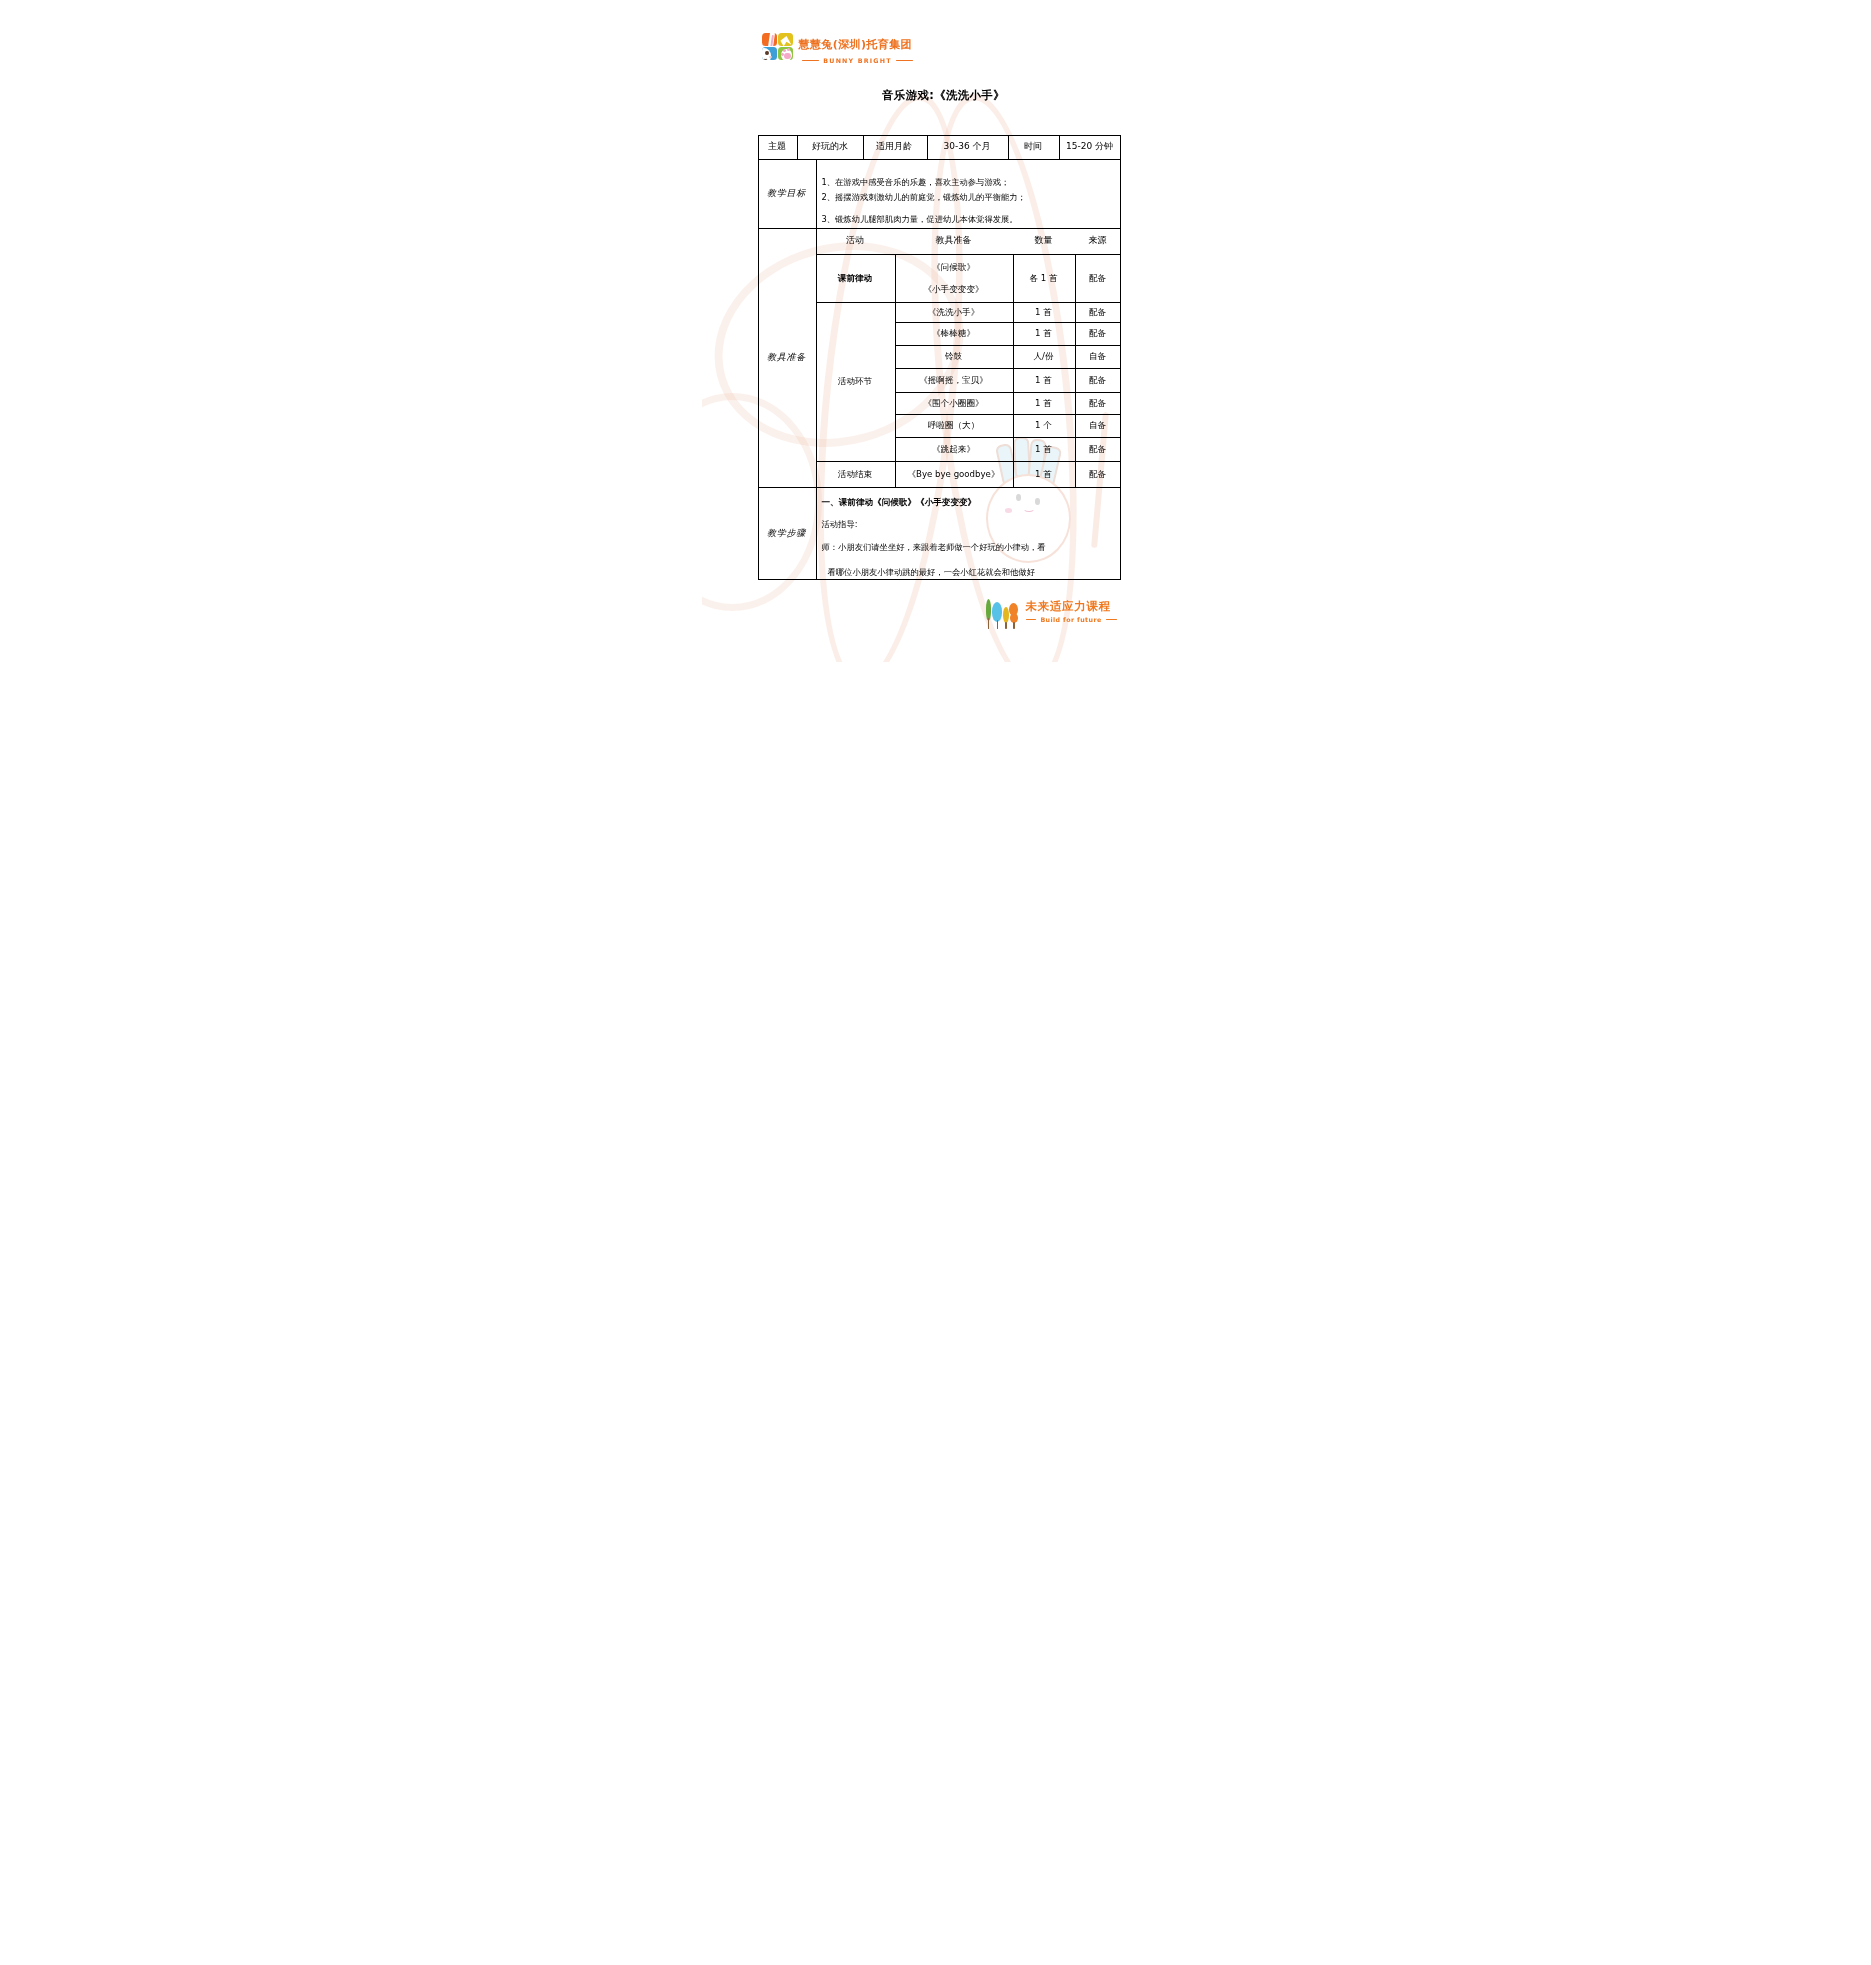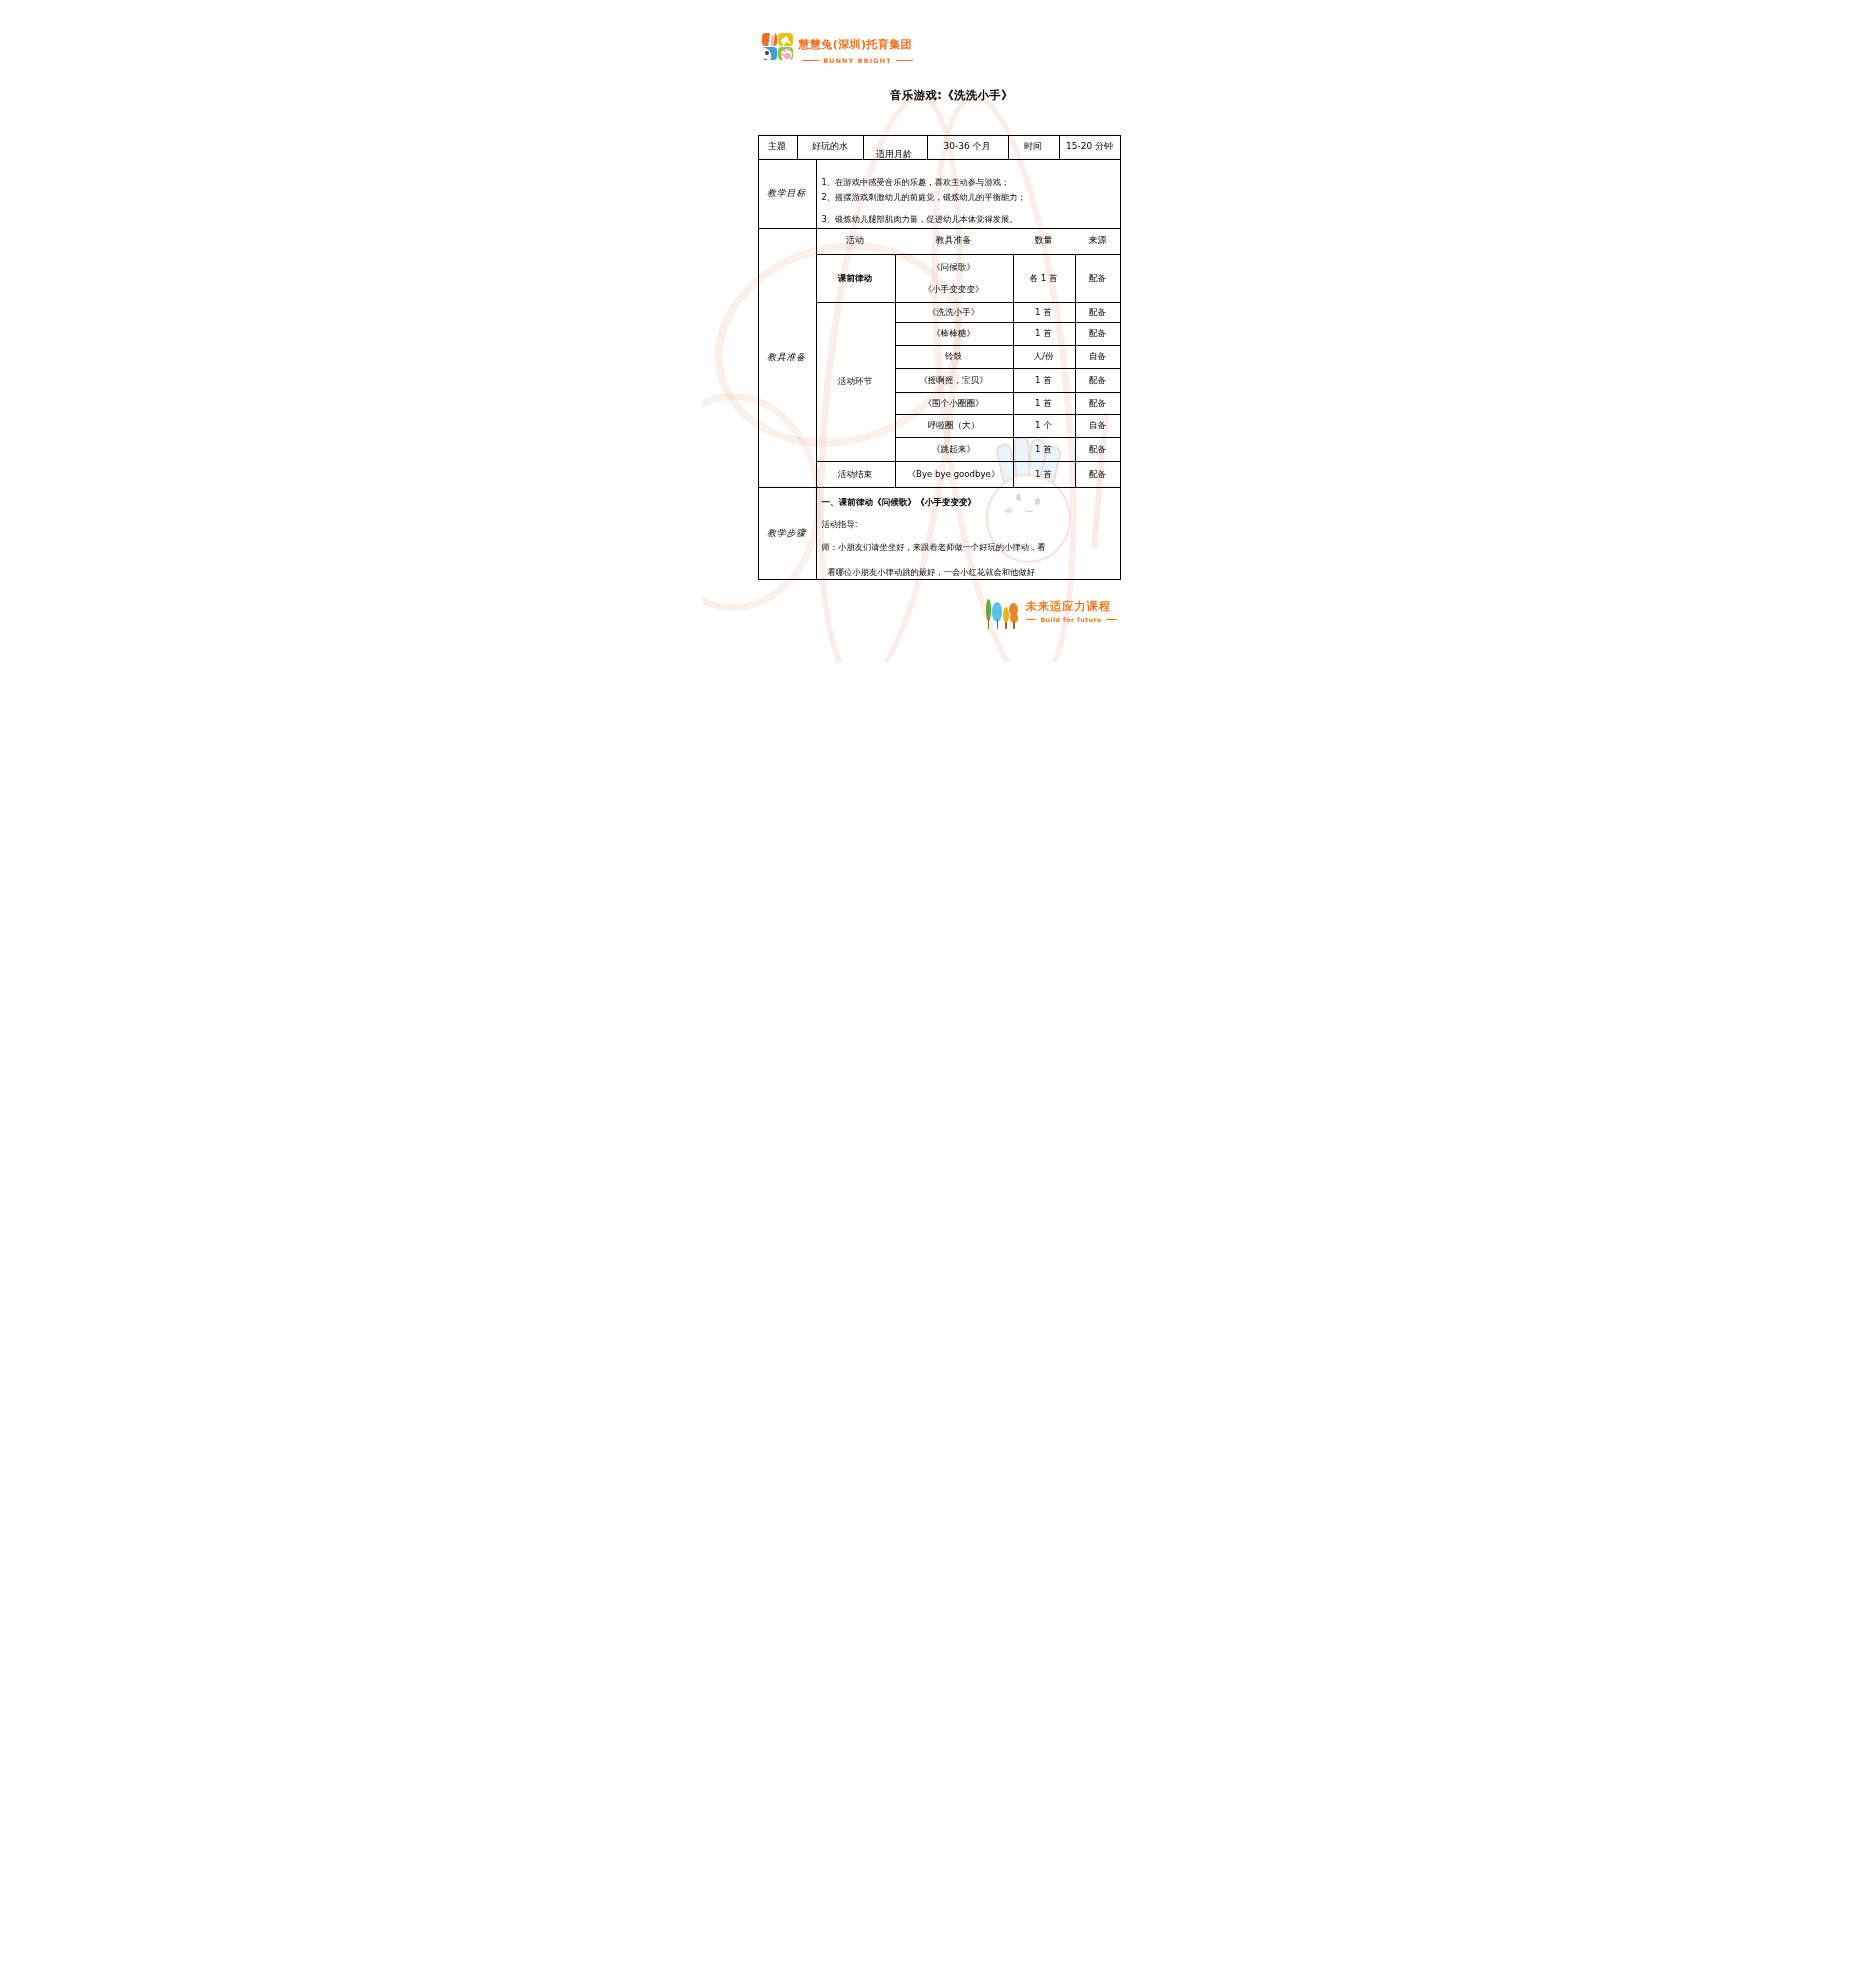"音乐游戏:《洗洗小手》" .doc-title { left: 16px -> 8px }
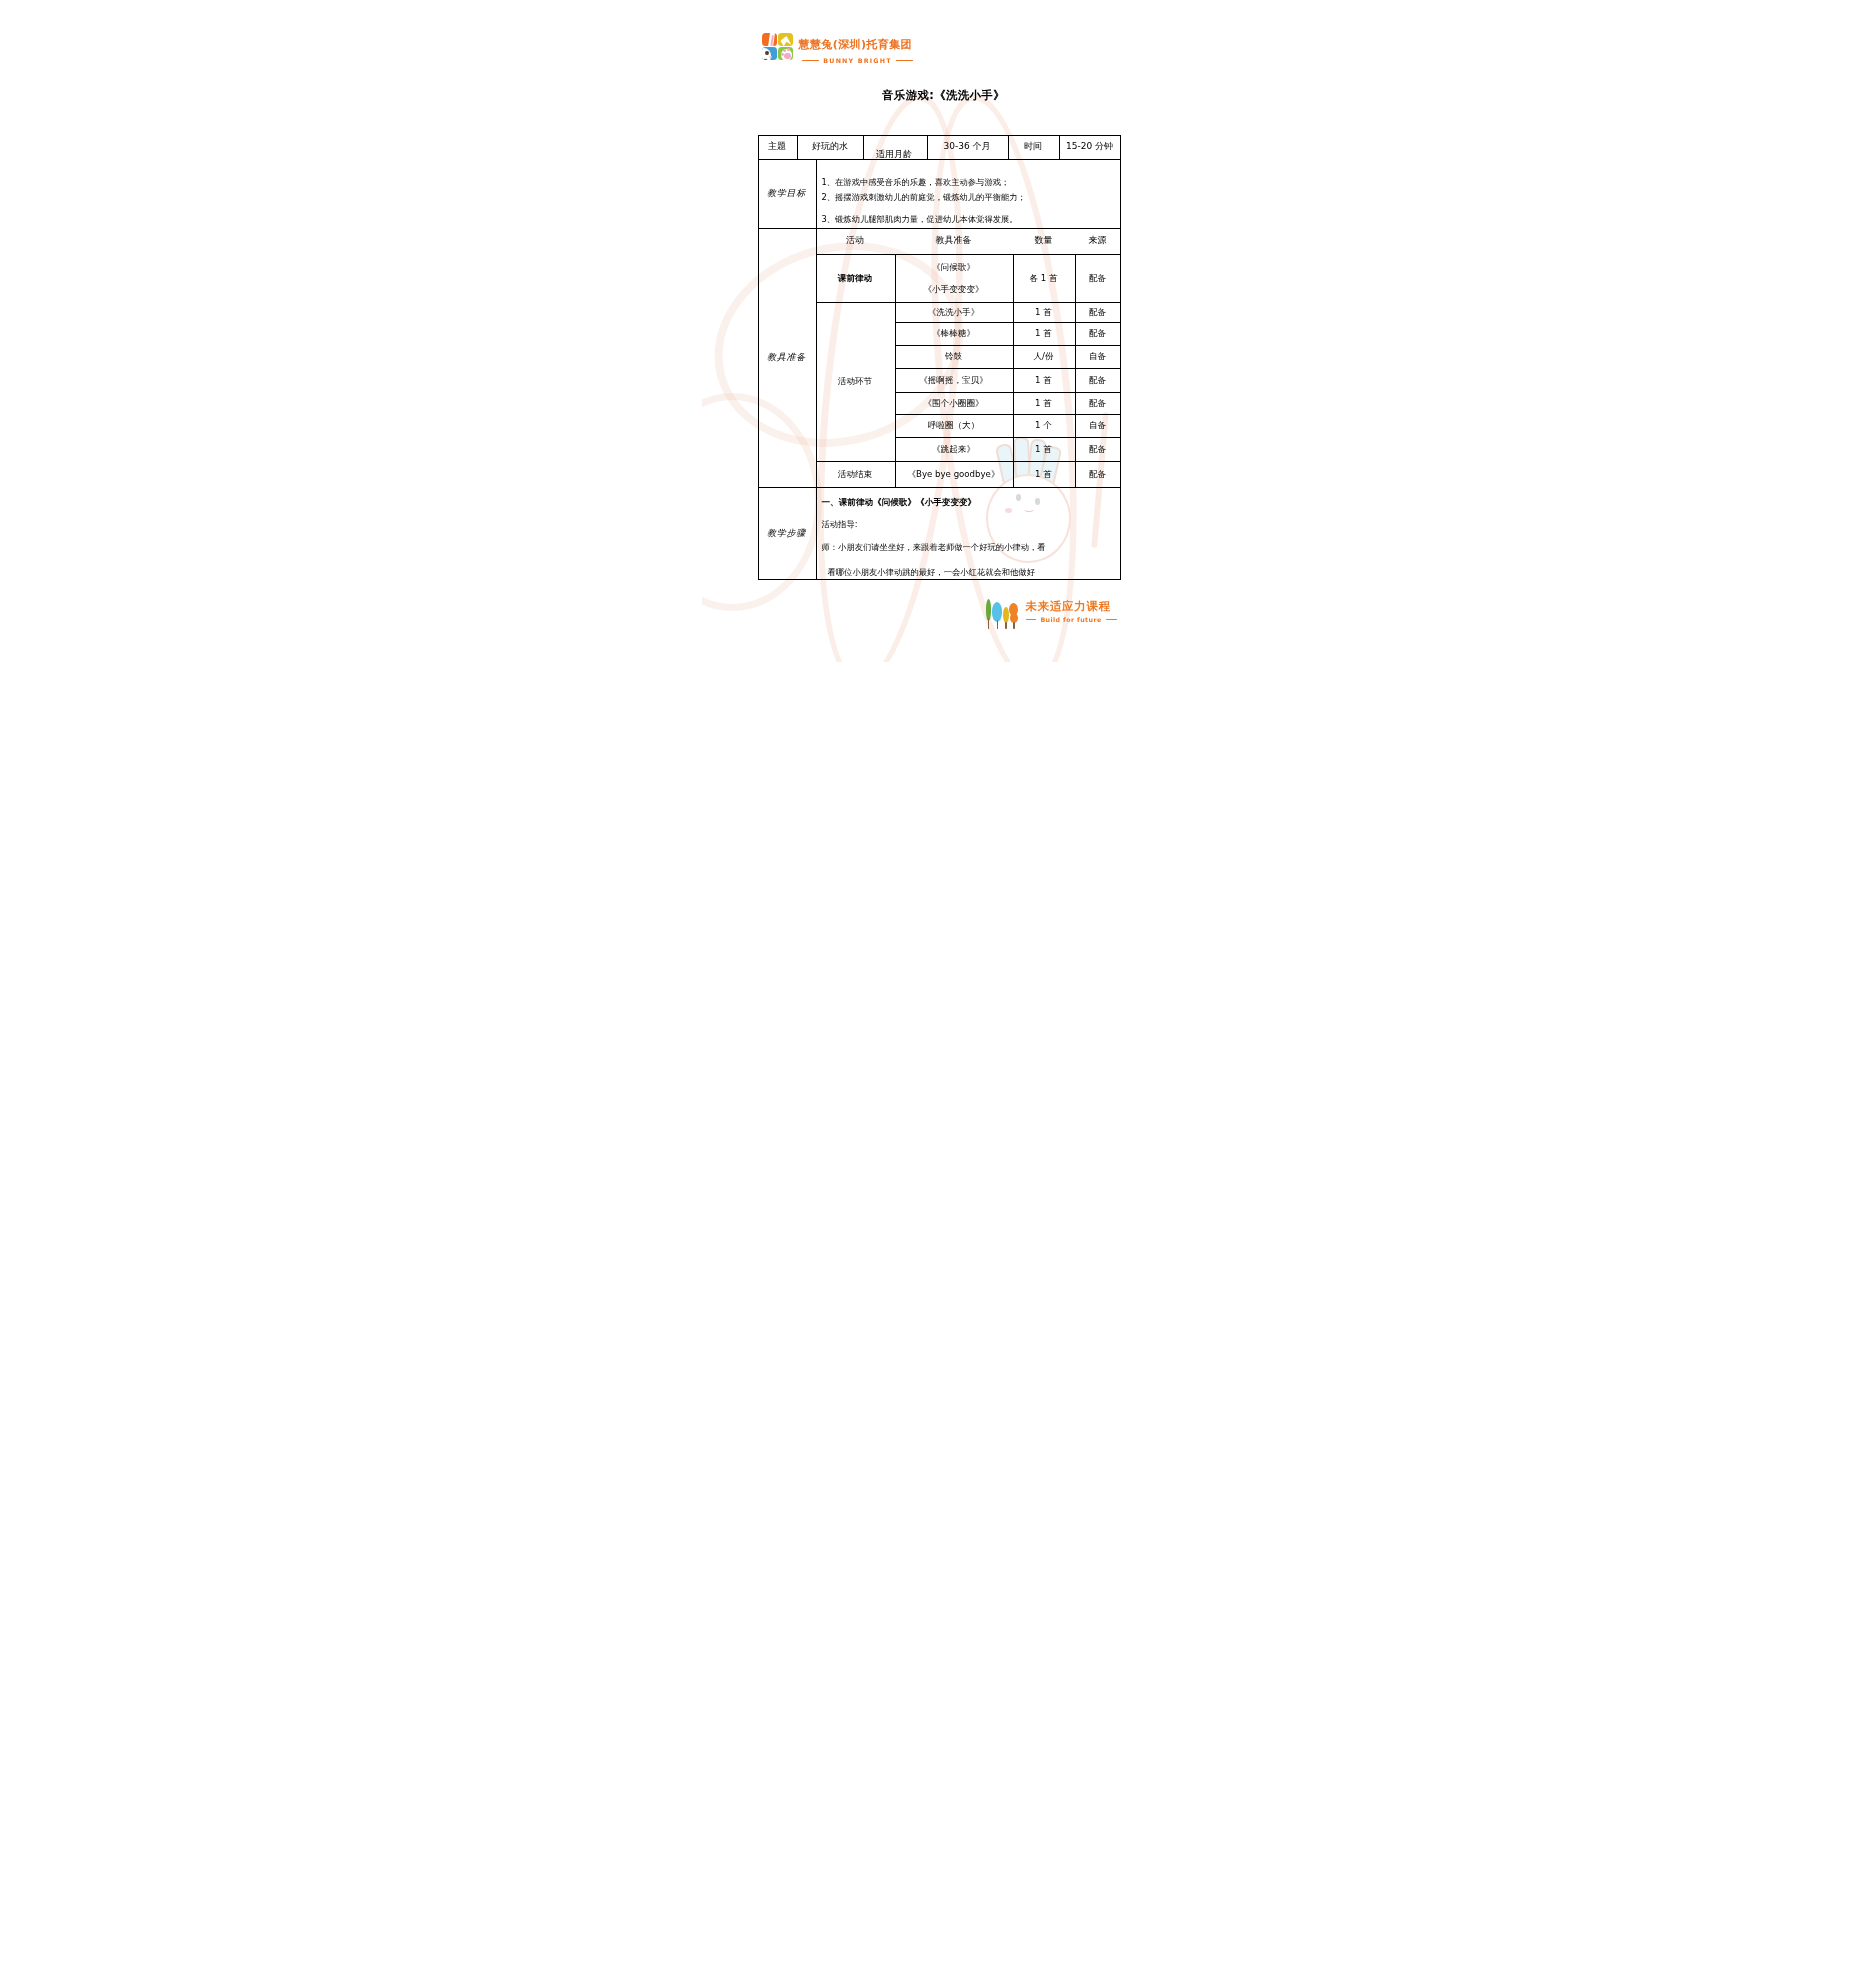"适用月龄" div.cell { top: 8px -> 0 }
